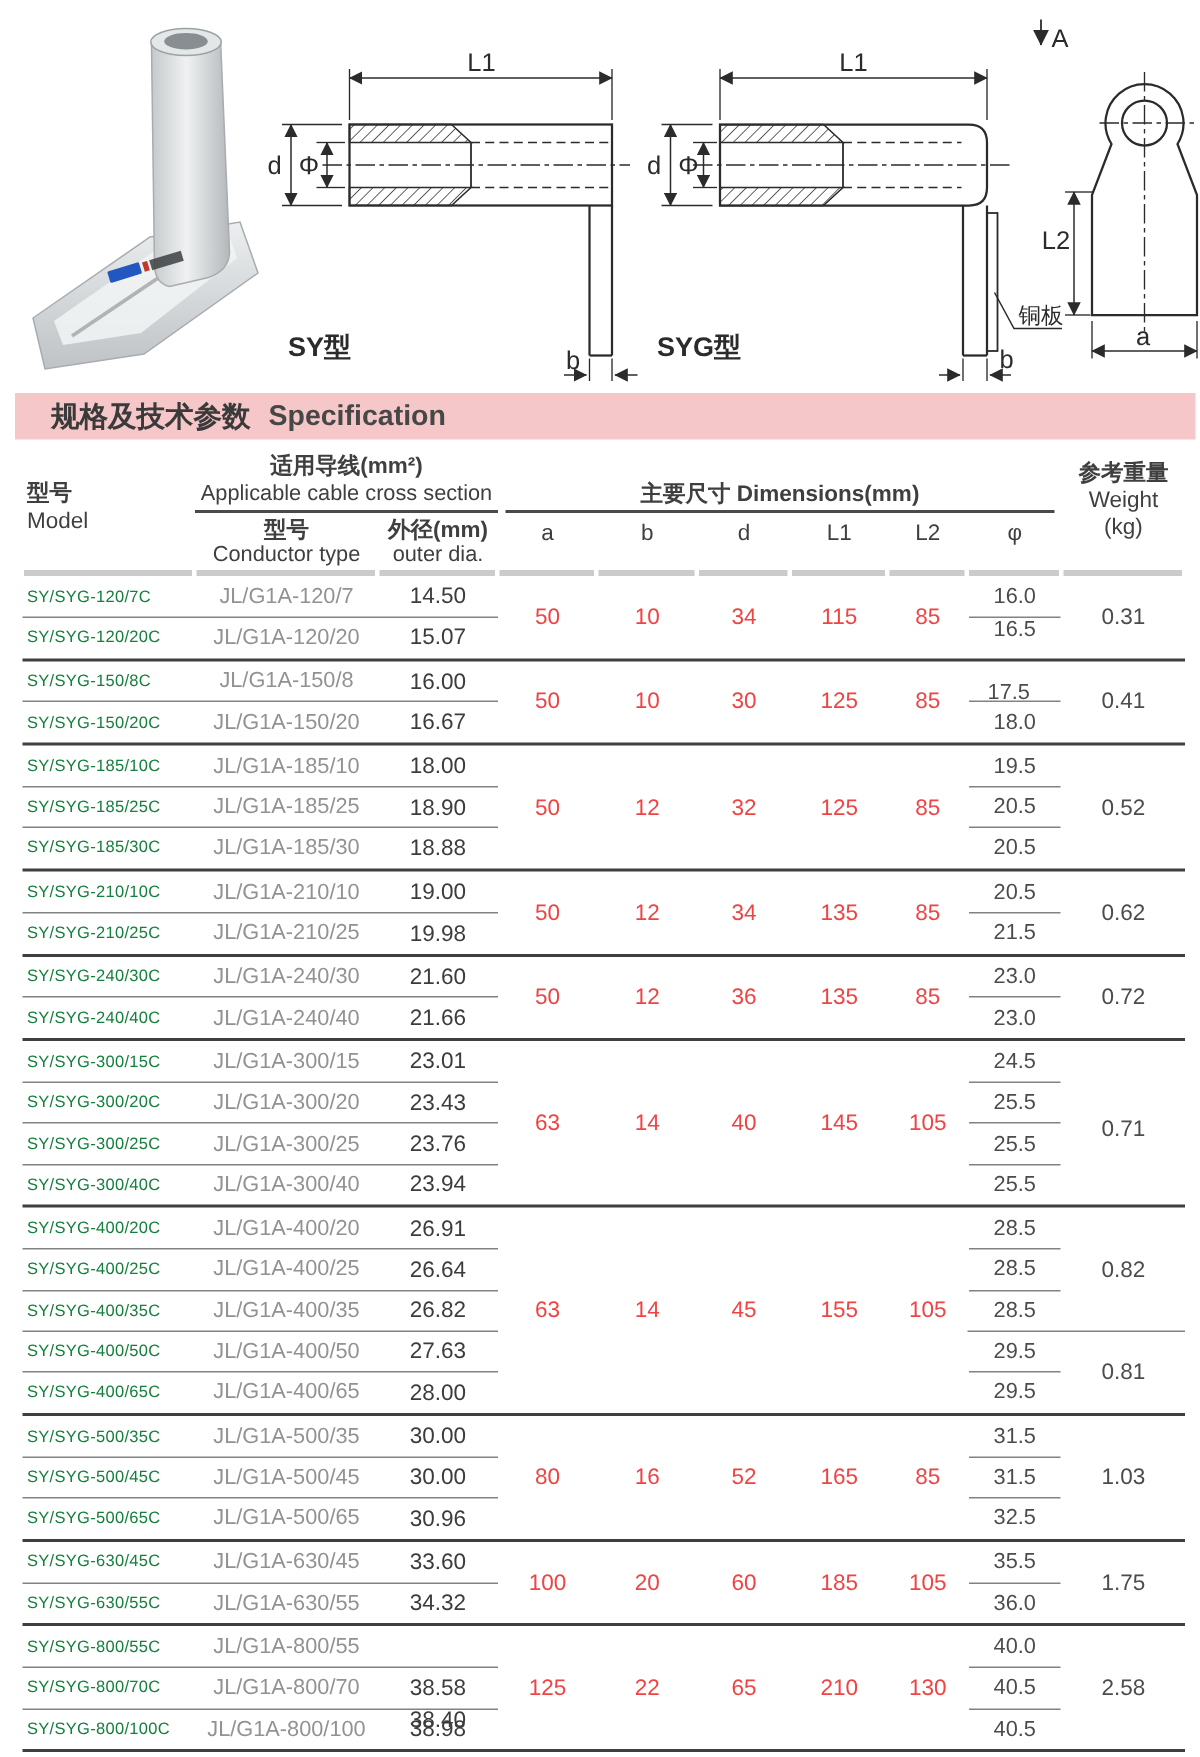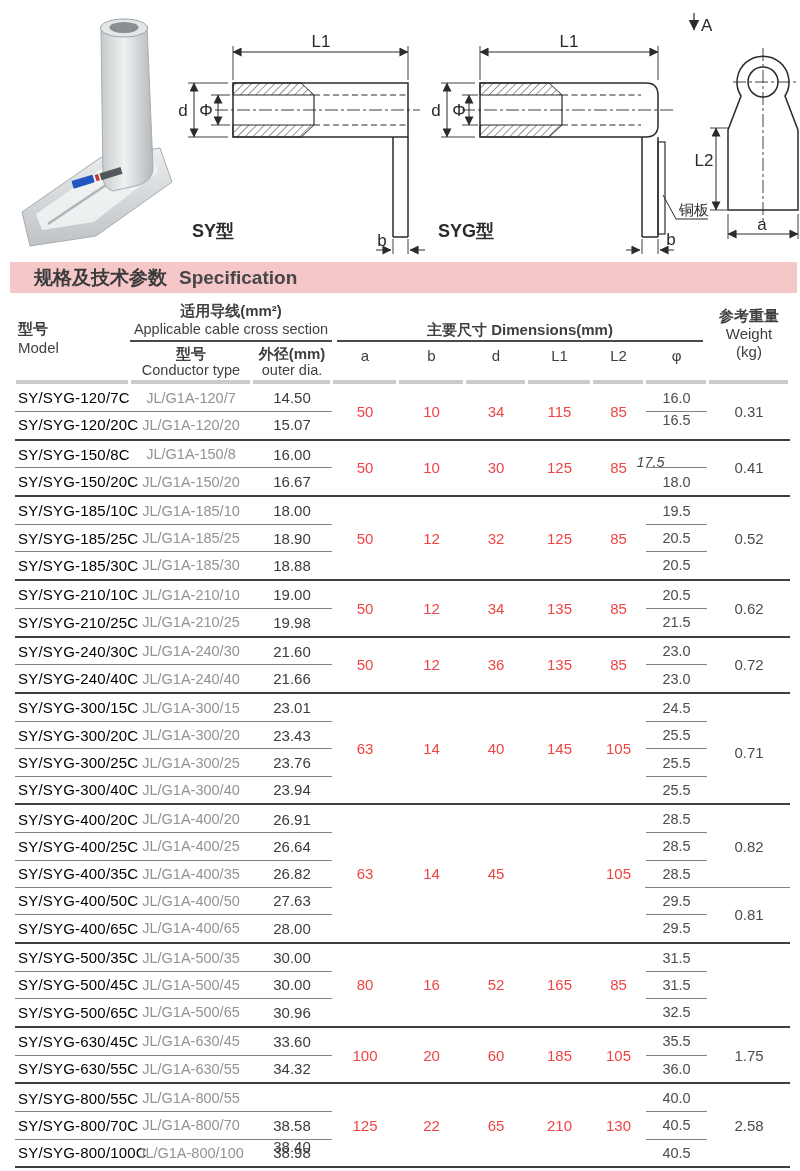"SY/SYG-120/7C" .model { color: #000000 -> #15803d; font-size: 15px -> 11px }
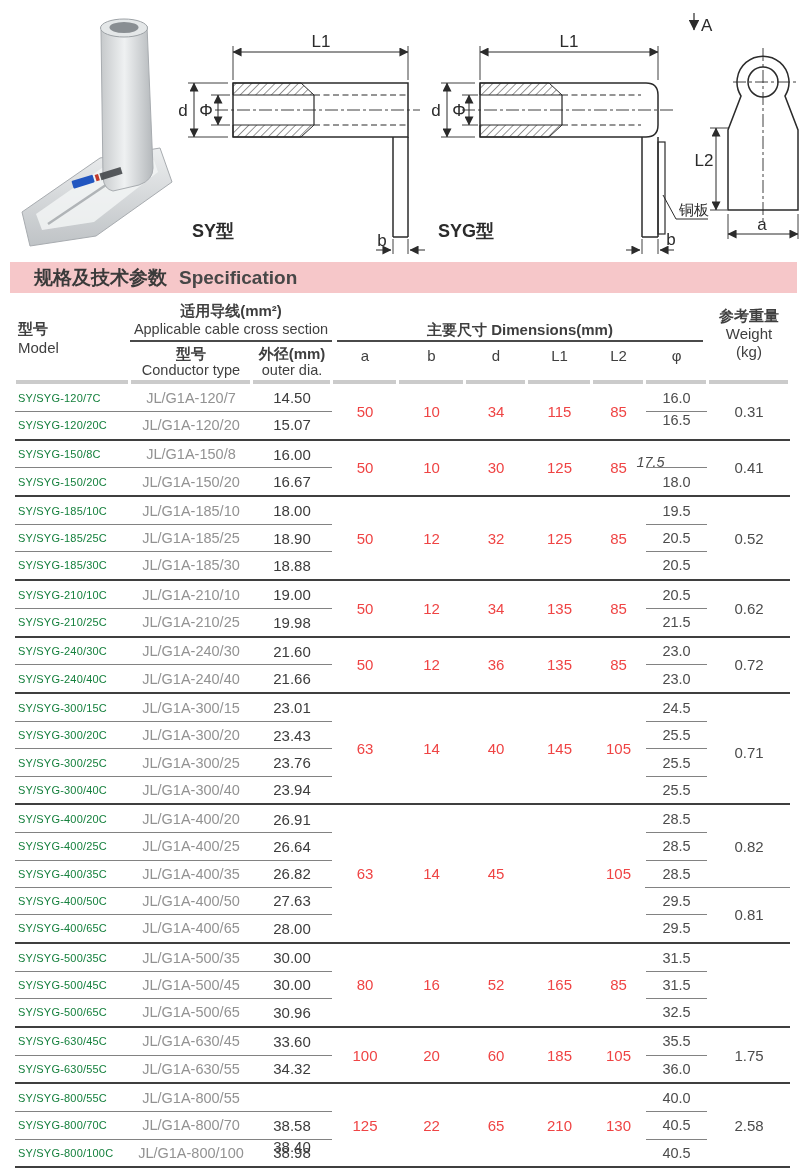"17.5" div.c { font-style: italic -> none; left: 604px -> 626px }
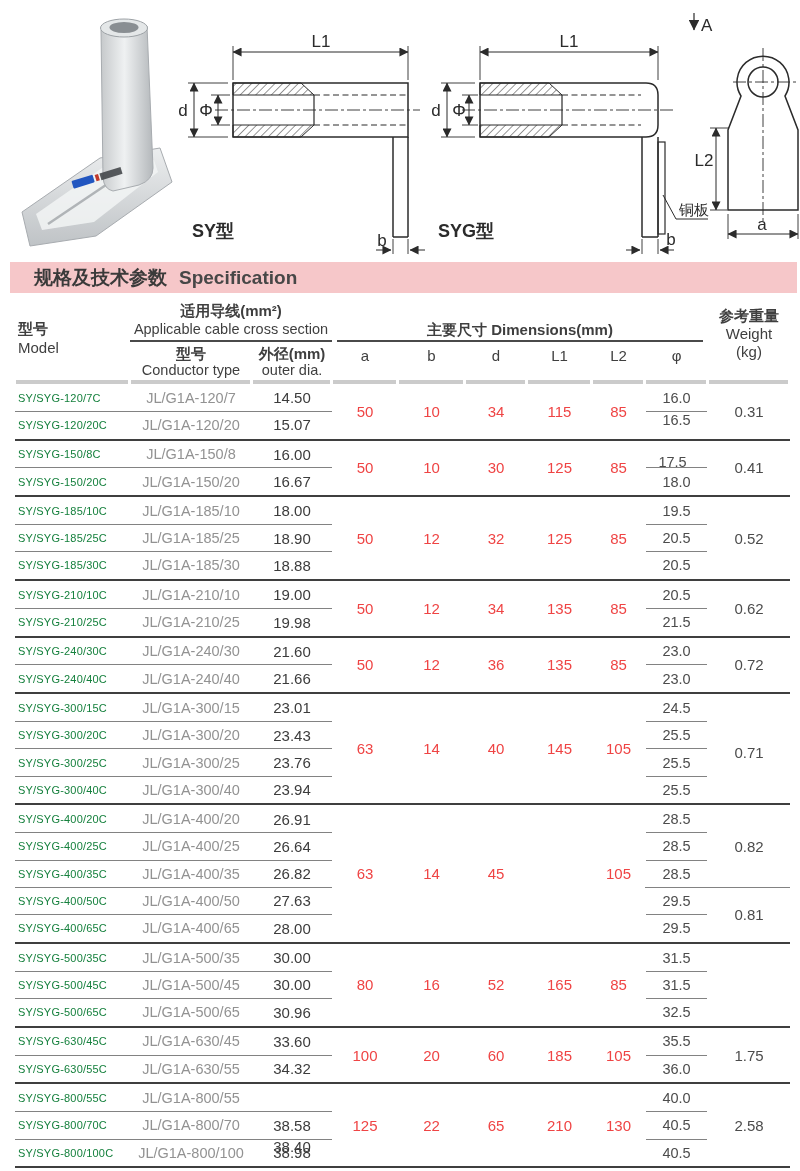"155" div.c { html: none -> <div>155</div> }
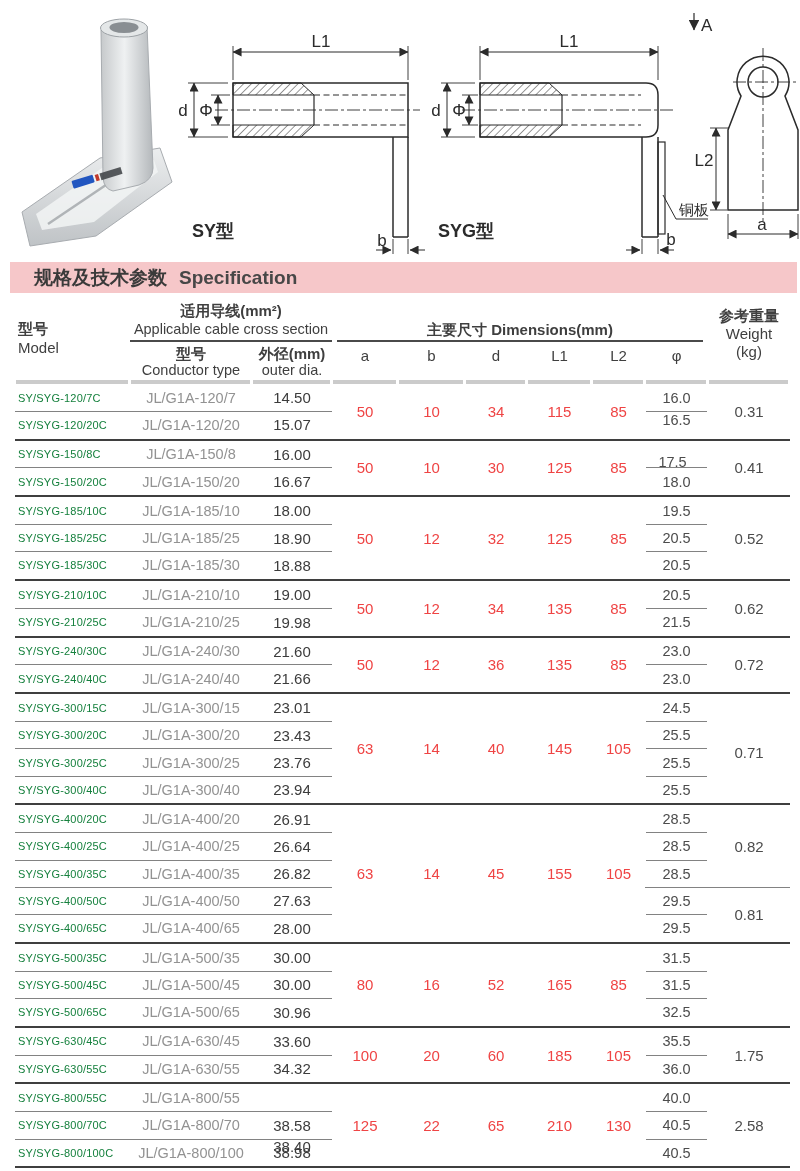"1.03" div.c { html: none -> <div>1.03</div> }
